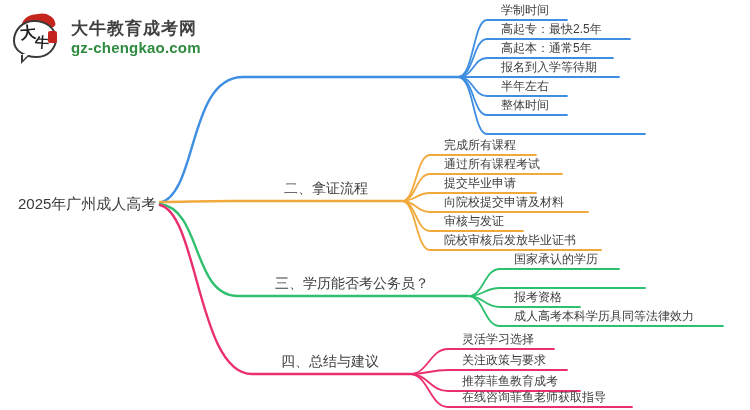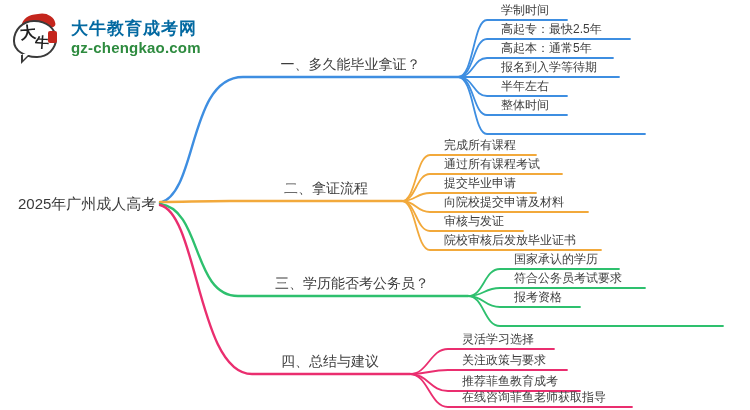"大牛教育成考网" .brand-name { color: #0369a1 -> #404040 }
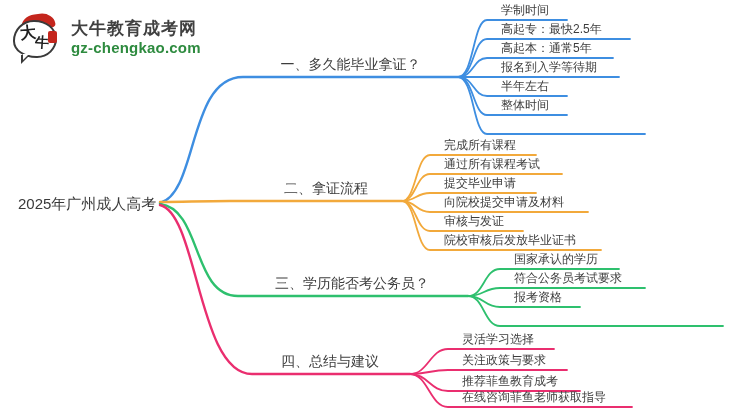"一、多久能毕业拿证？" div.branch-label { html: <div>一、多久能毕业拿证？</div> -> none }
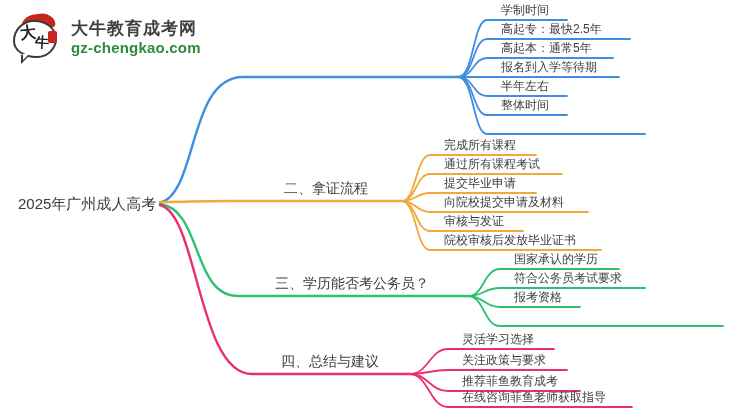"符合公务员考试要求" div.leaf { html: <div>符合公务员考试要求</div> -> none }
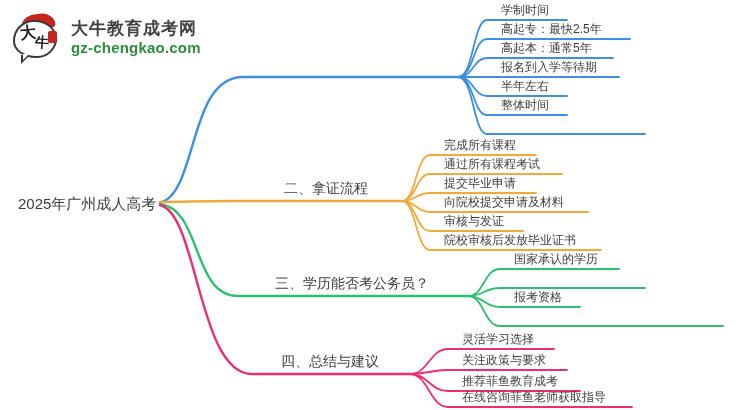"成人高考本科学历具同等法律效力" div.leaf { html: none -> <div>成人高考本科学历具同等法律效力</div> }
